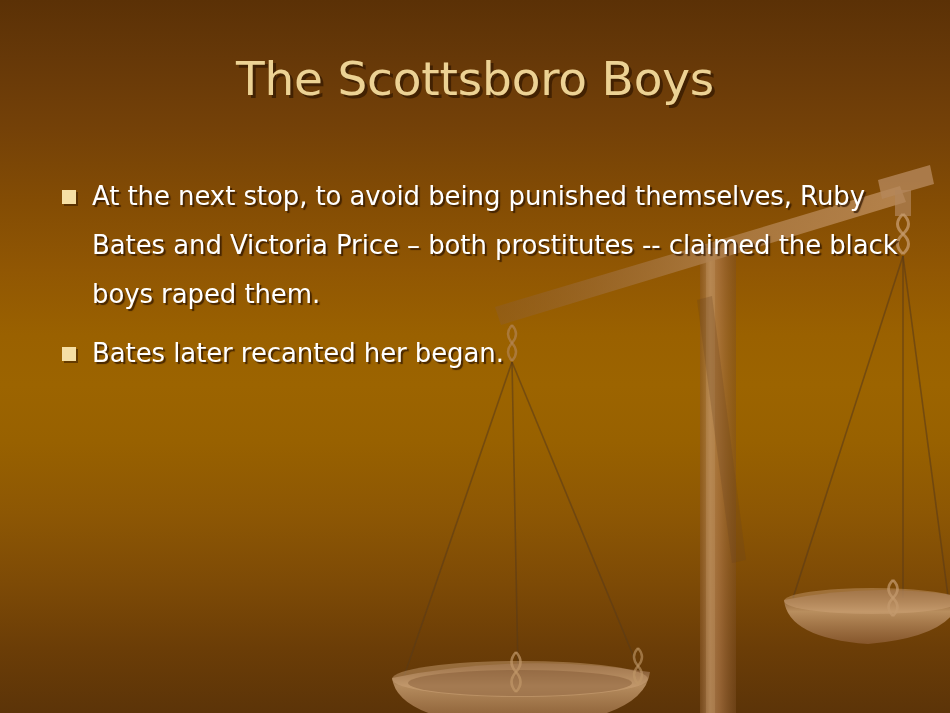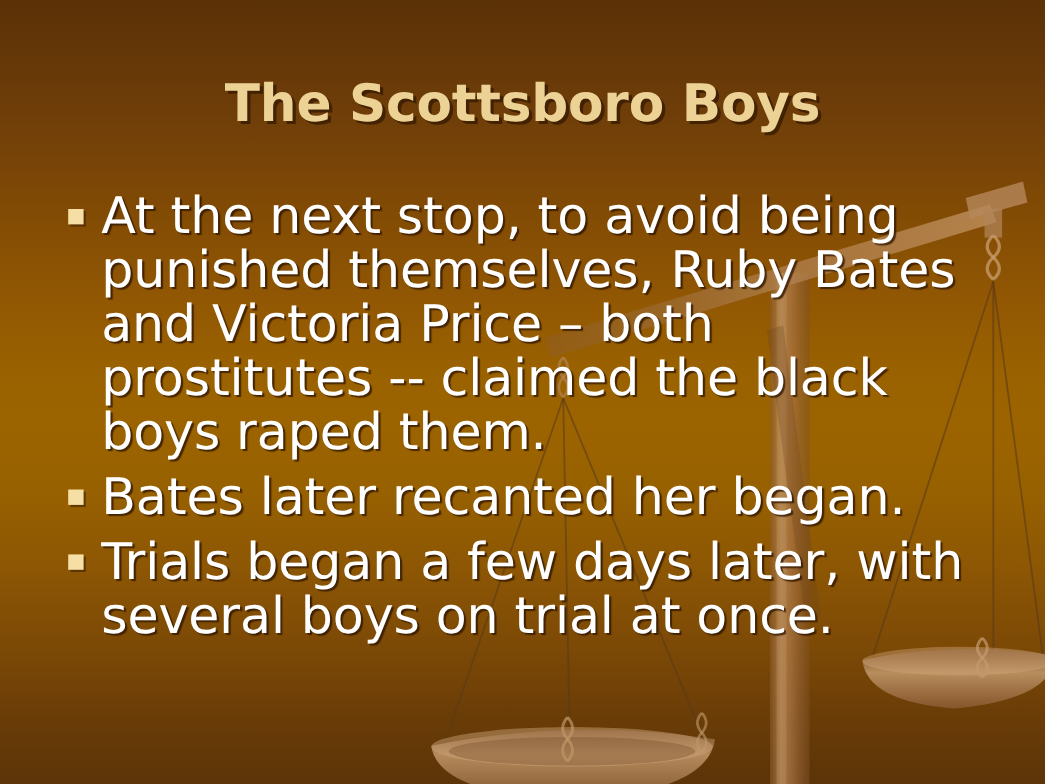"The Scottsboro Boys" .title { font-weight: bold -> normal; top: 67px -> 51px }
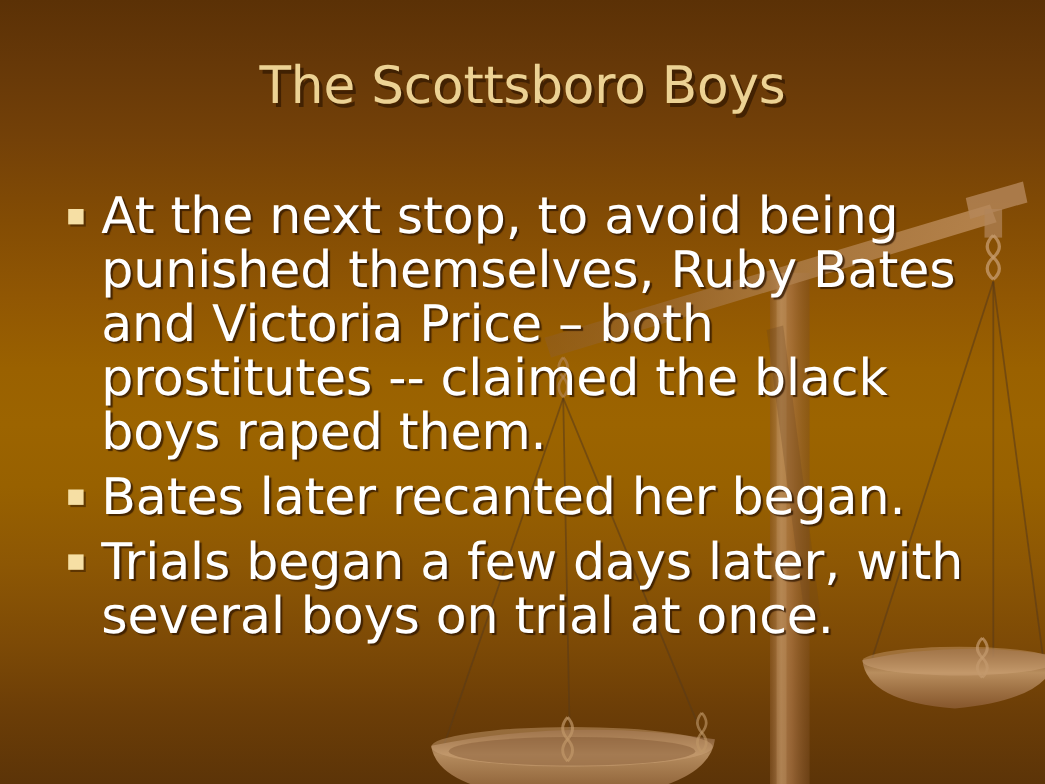"At the next stop, to" .bullet-text { font-size: 46px -> 26px }
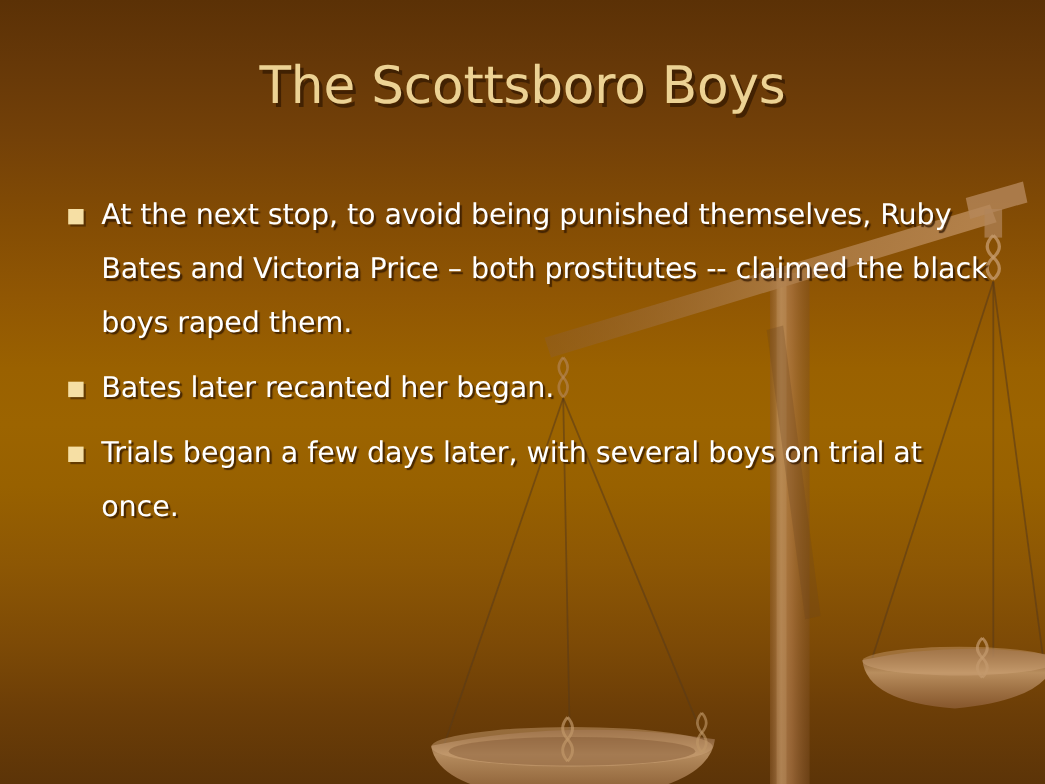"Trials began a few days" div.bullet-row { html: <div> <span></span> <span>Trials began a few days later, with several boys on trial at once.</span> </div> -> none }
